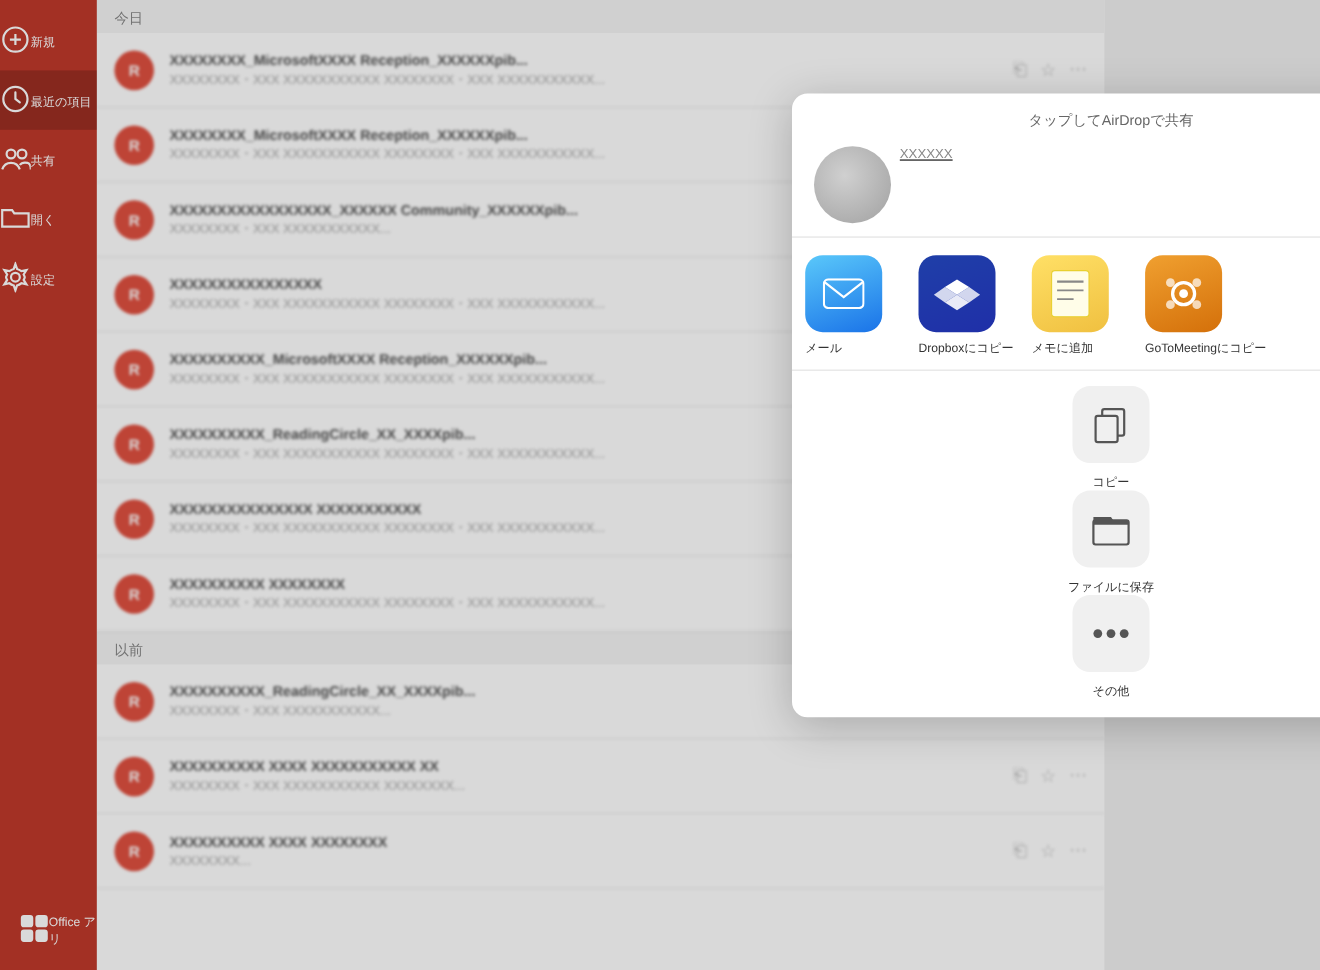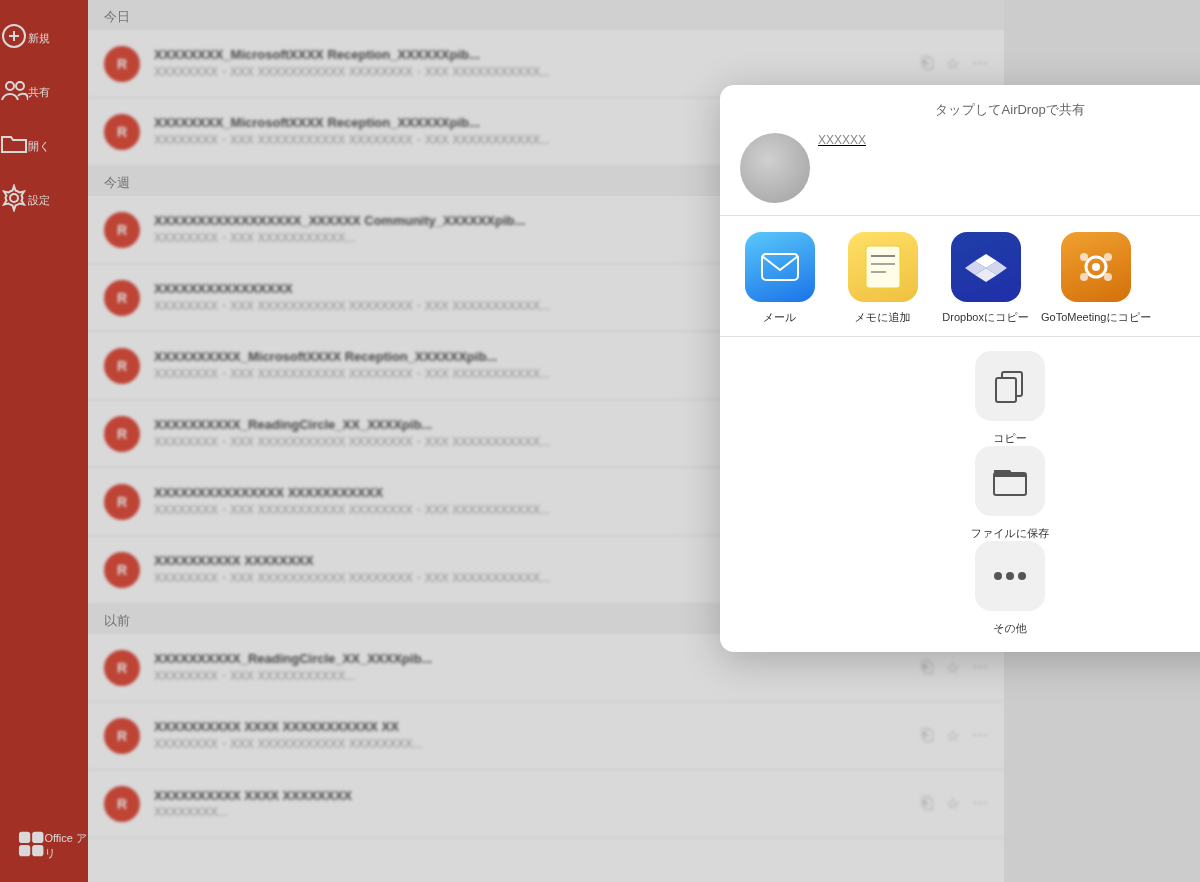"最近の項目" div.sidebar-item { html: none -> <div> <svg> <circle></circle> <polyline></polyline> </svg> <span>最近の項目</span> </div> }
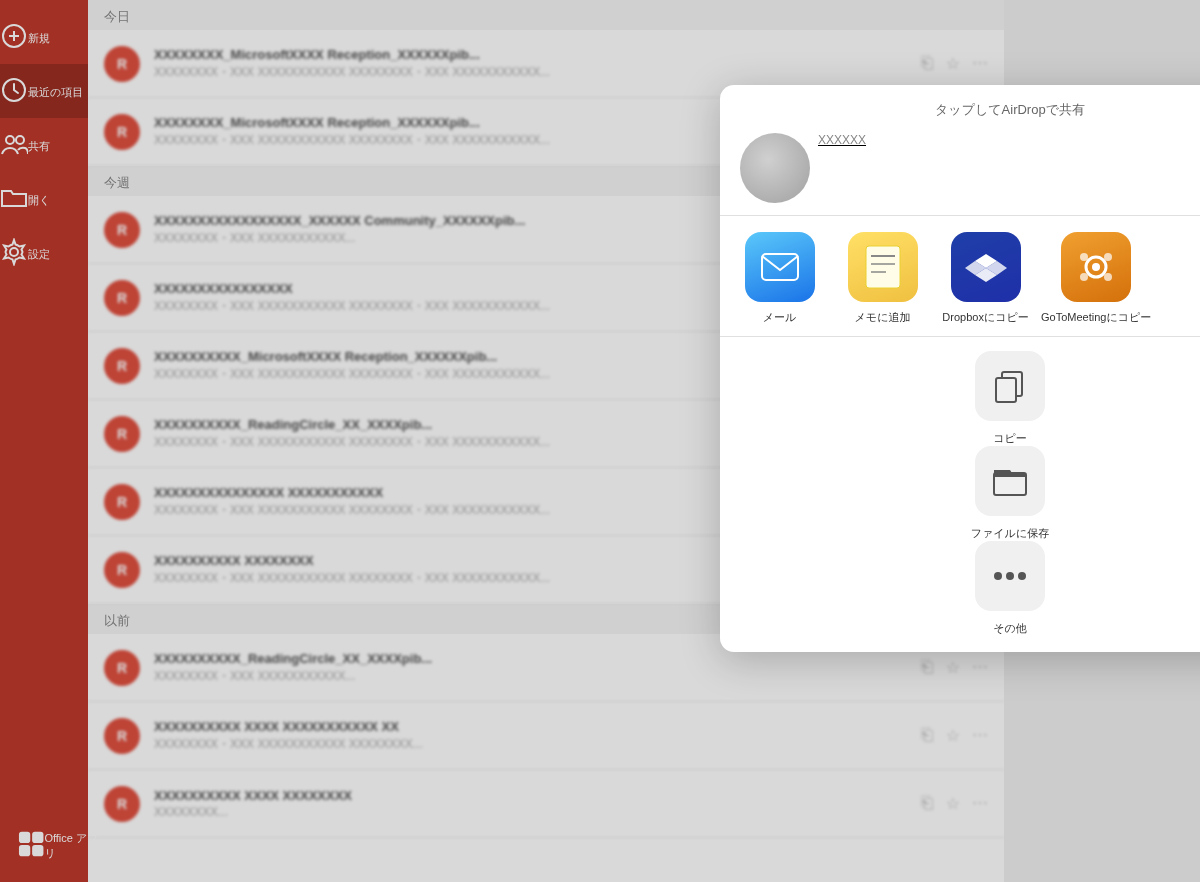"今週" div.section-header { html: <div>今週</div> -> none }
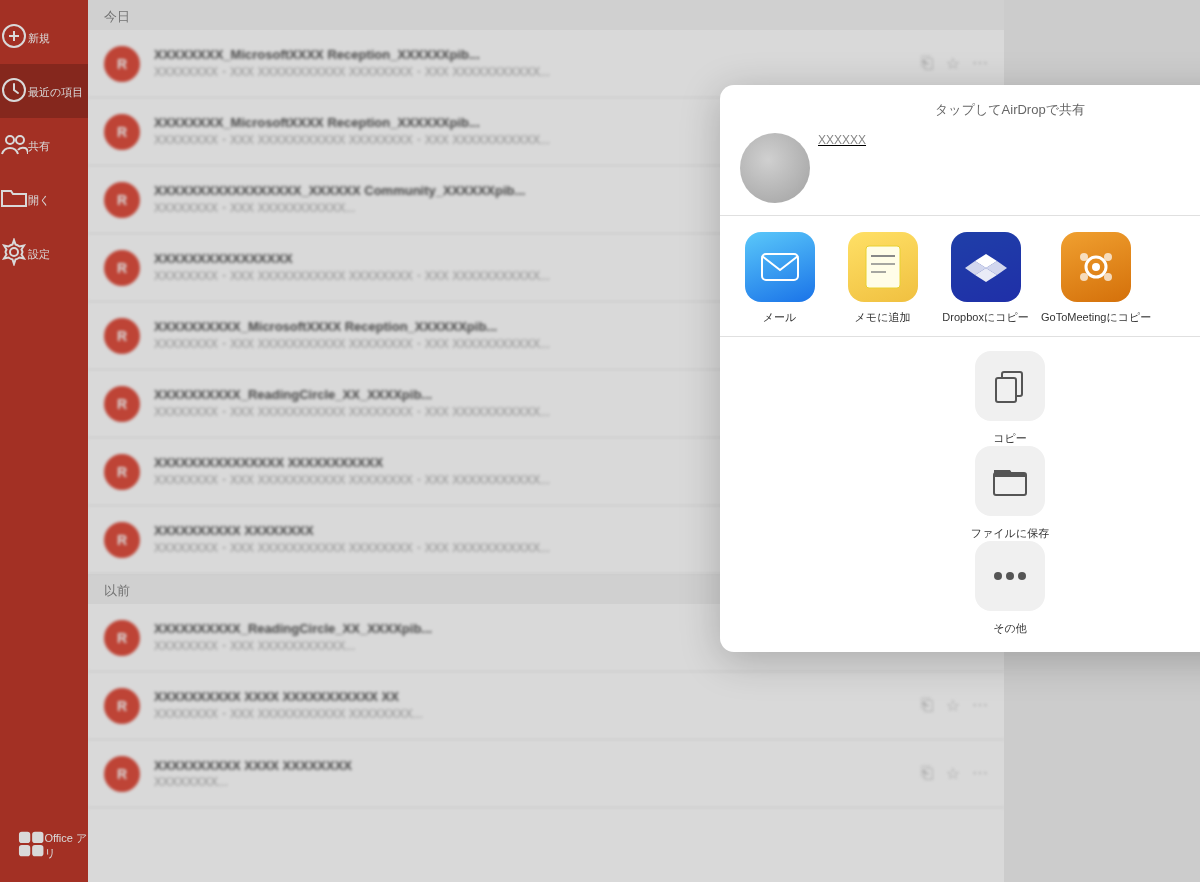"メール" .app-share-item { align-items: center -> flex-start }
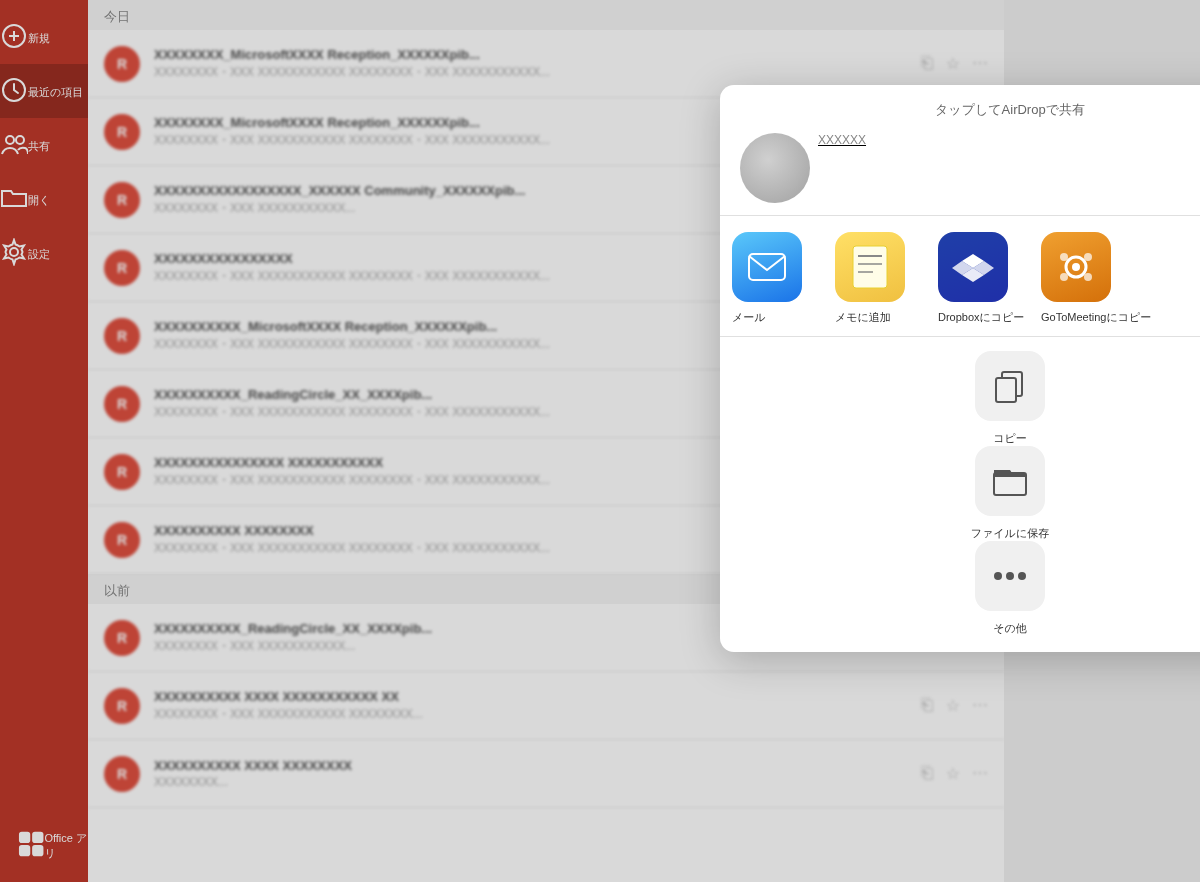"メモに追加" div.app-share-item { order: before "Dropboxにコピー" -> after "Dropboxにコピー" }
